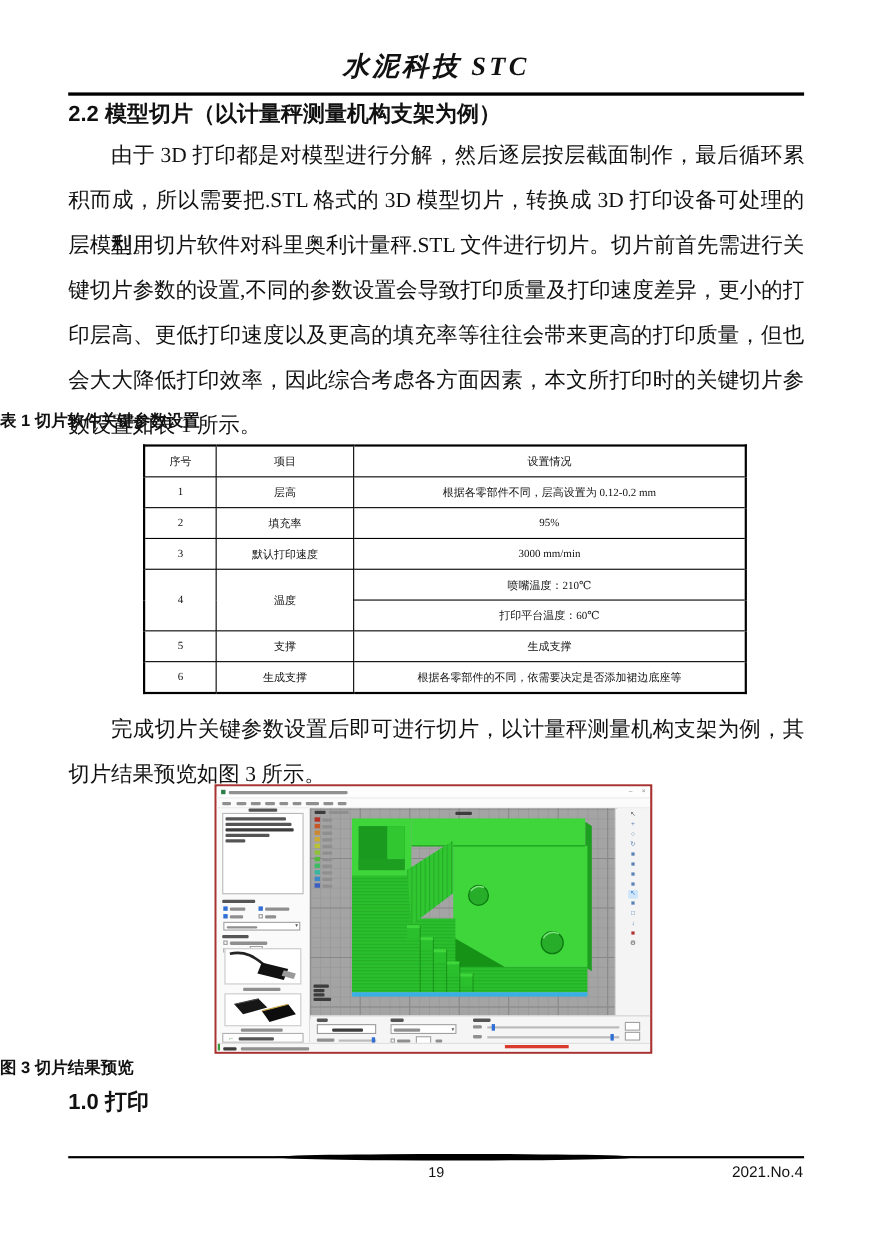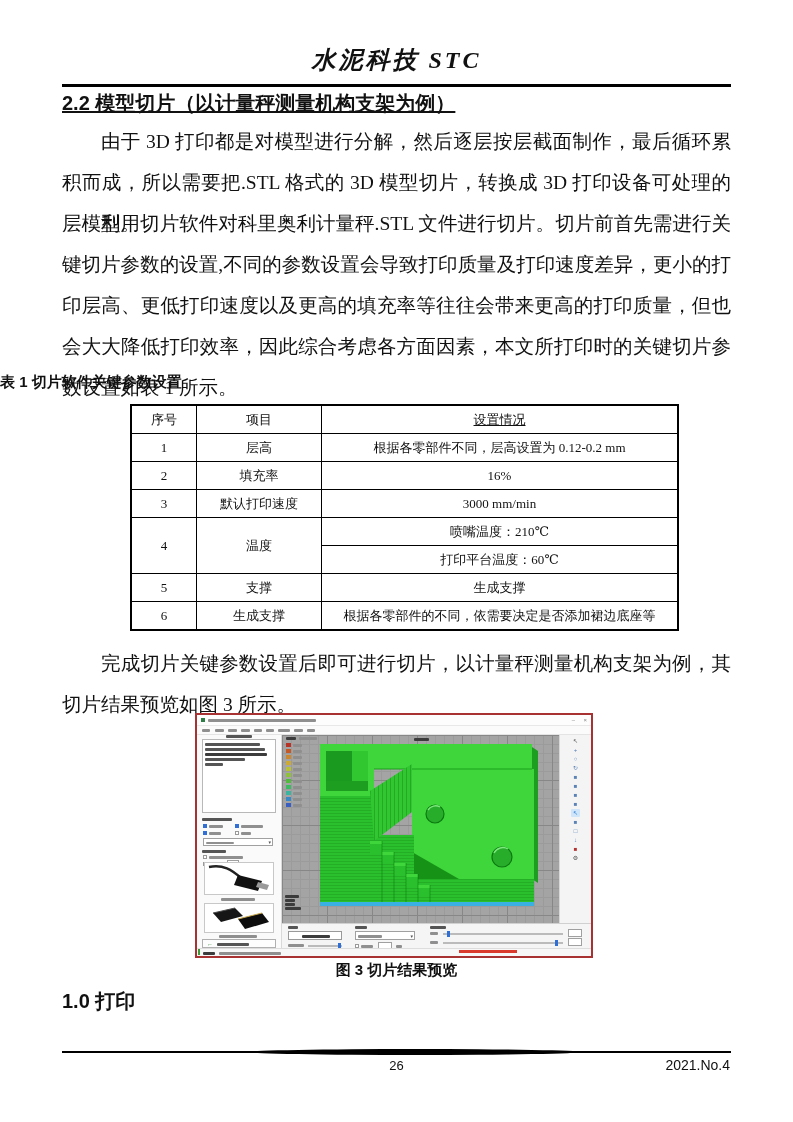"2.2 模型切片（以计量秤测量机构支架为例）" div.abs { text-decoration: underline -> none }
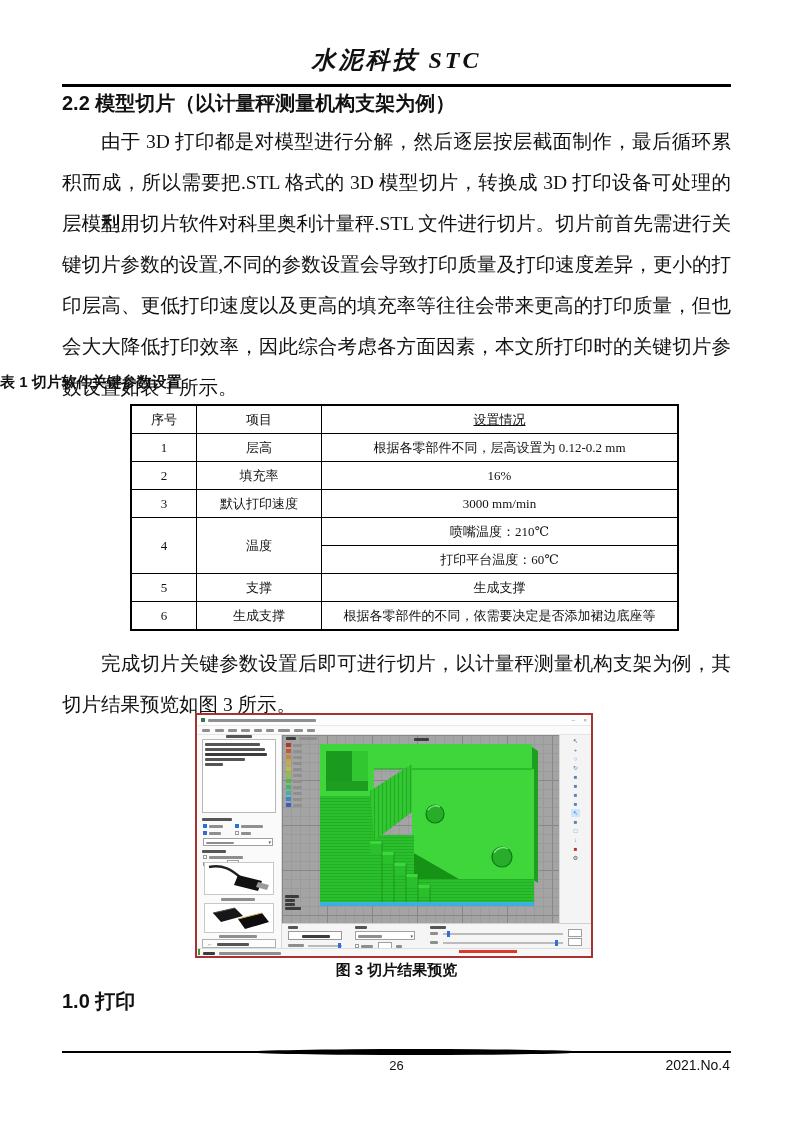"序号" table.params { font-size: 13px -> 10px }
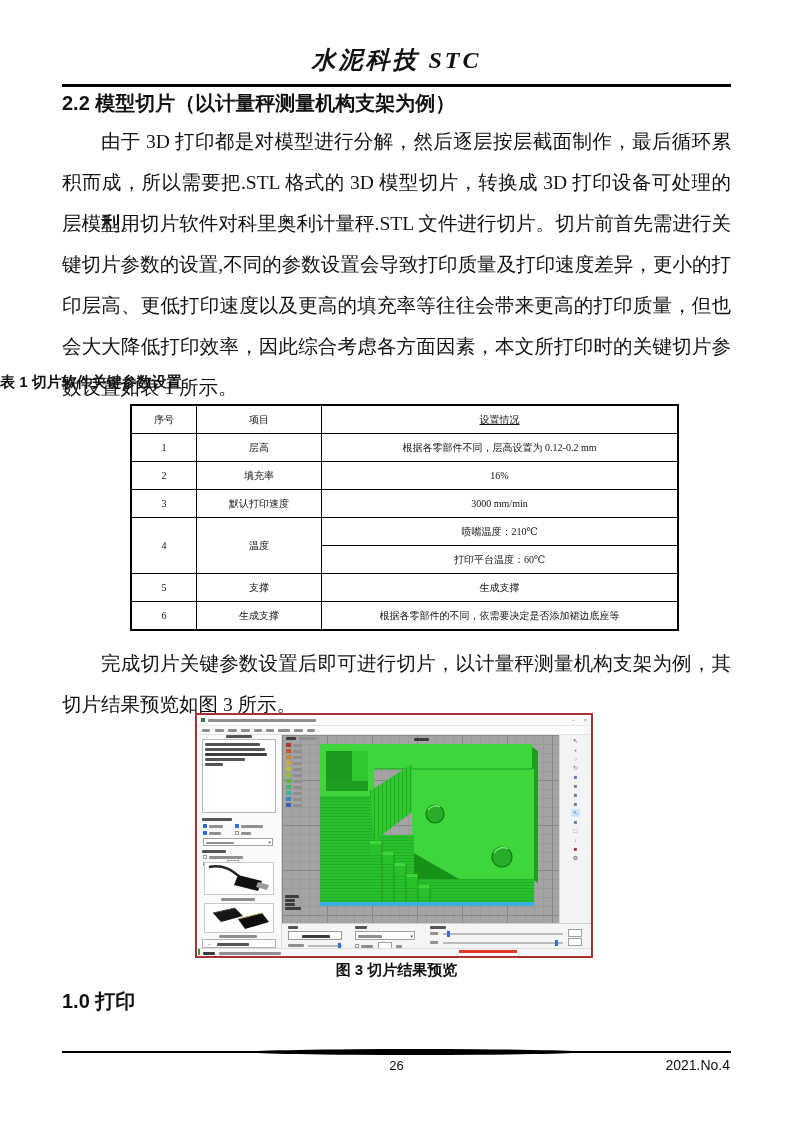"设置情况" td.c-right { text-decoration: underline -> none }
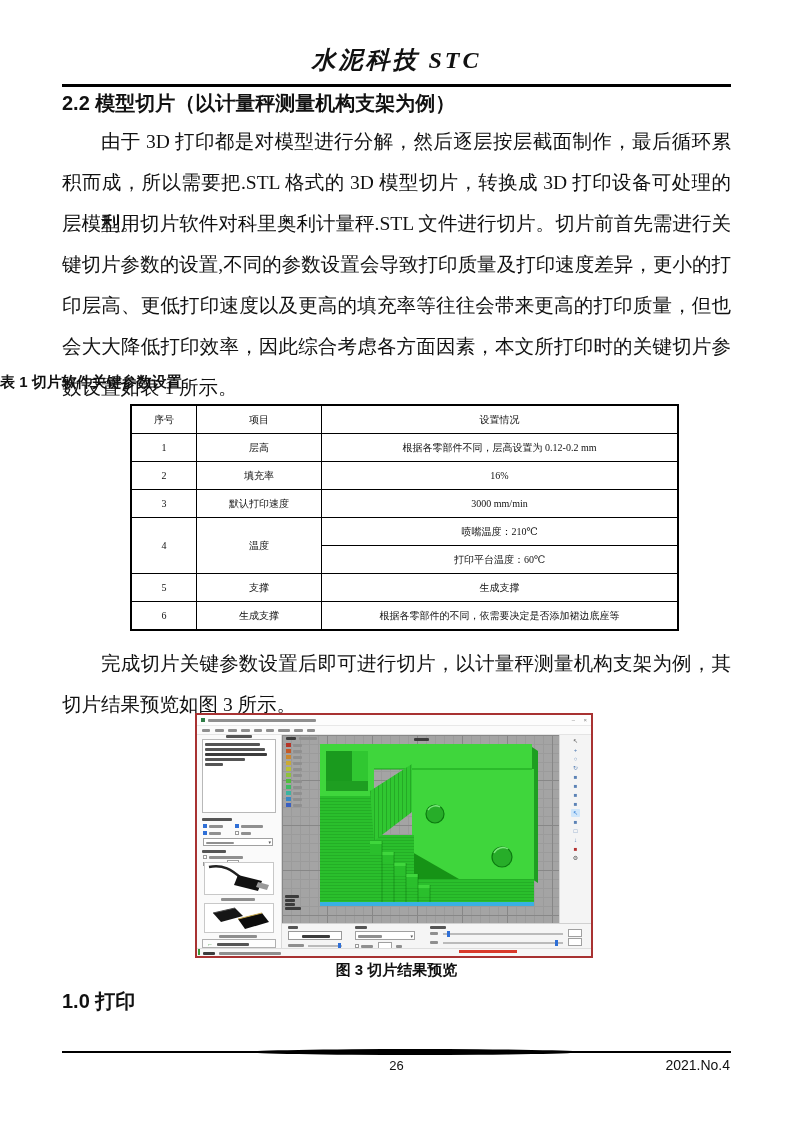"16%" td.c-right { text: 16% -> 95% }
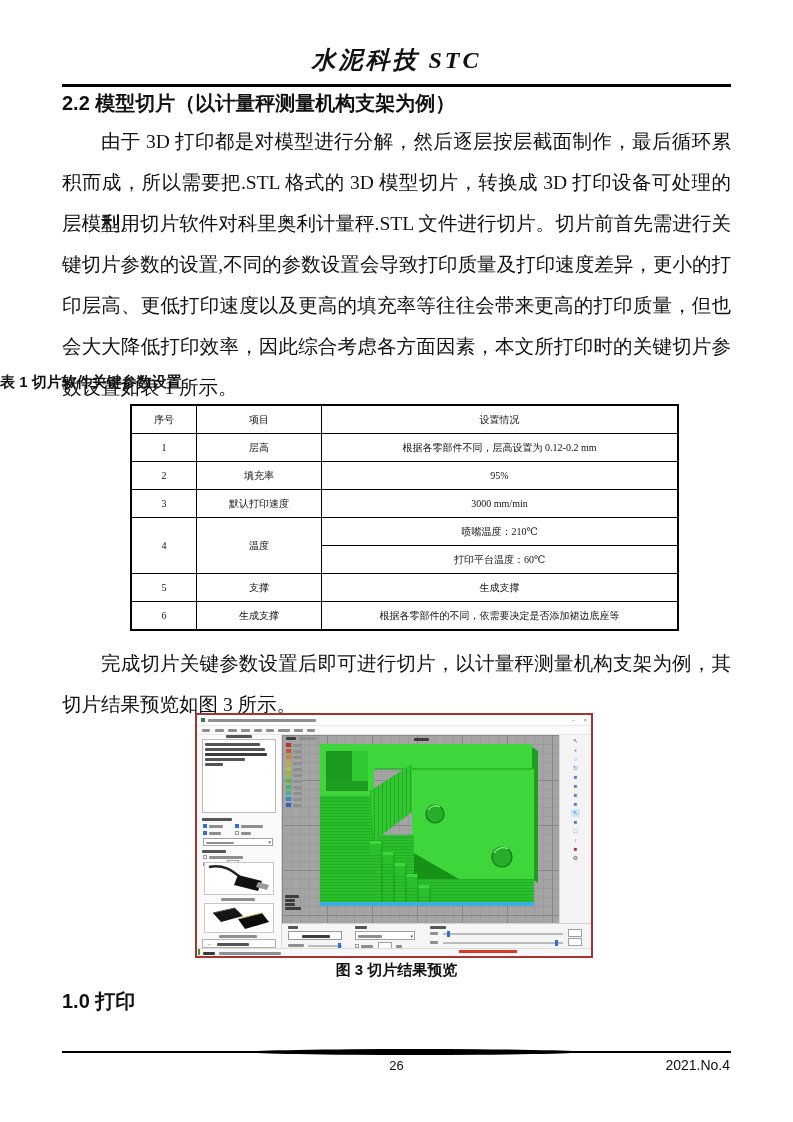"图 3 切片结果预览" .fig-caption { text-align: center -> left }
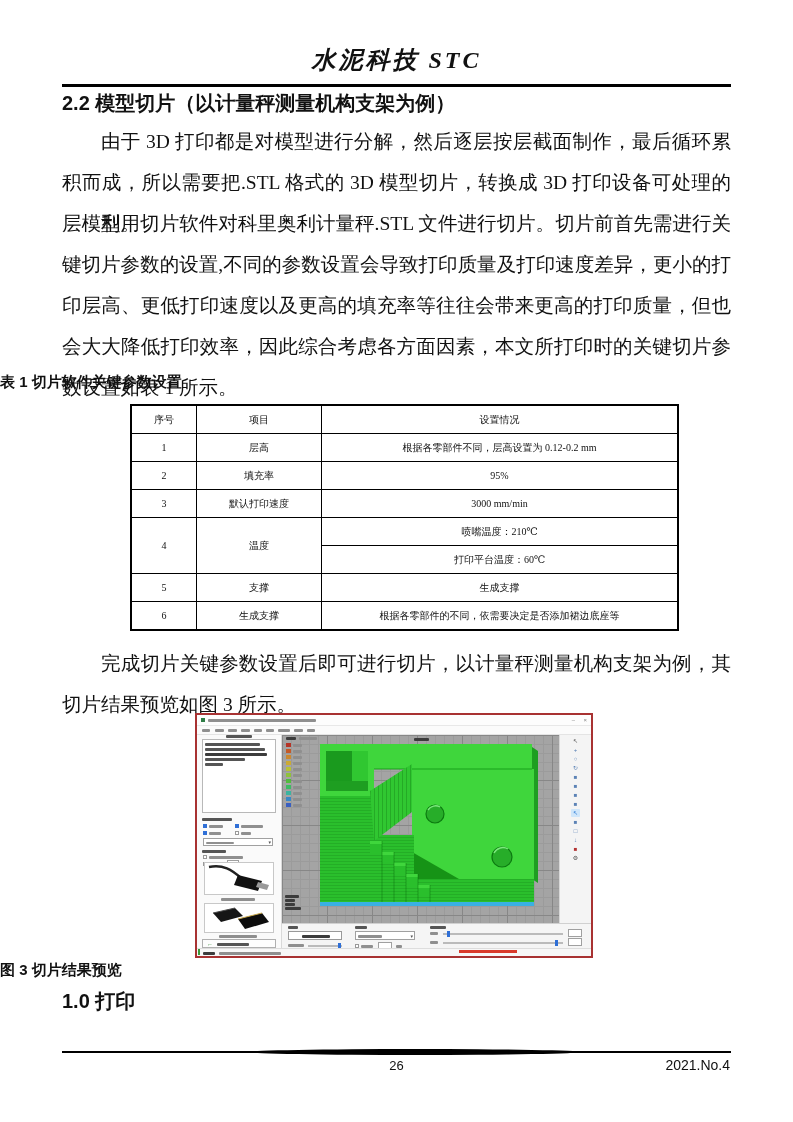"26" div.abs { text: 26 -> 19 }
